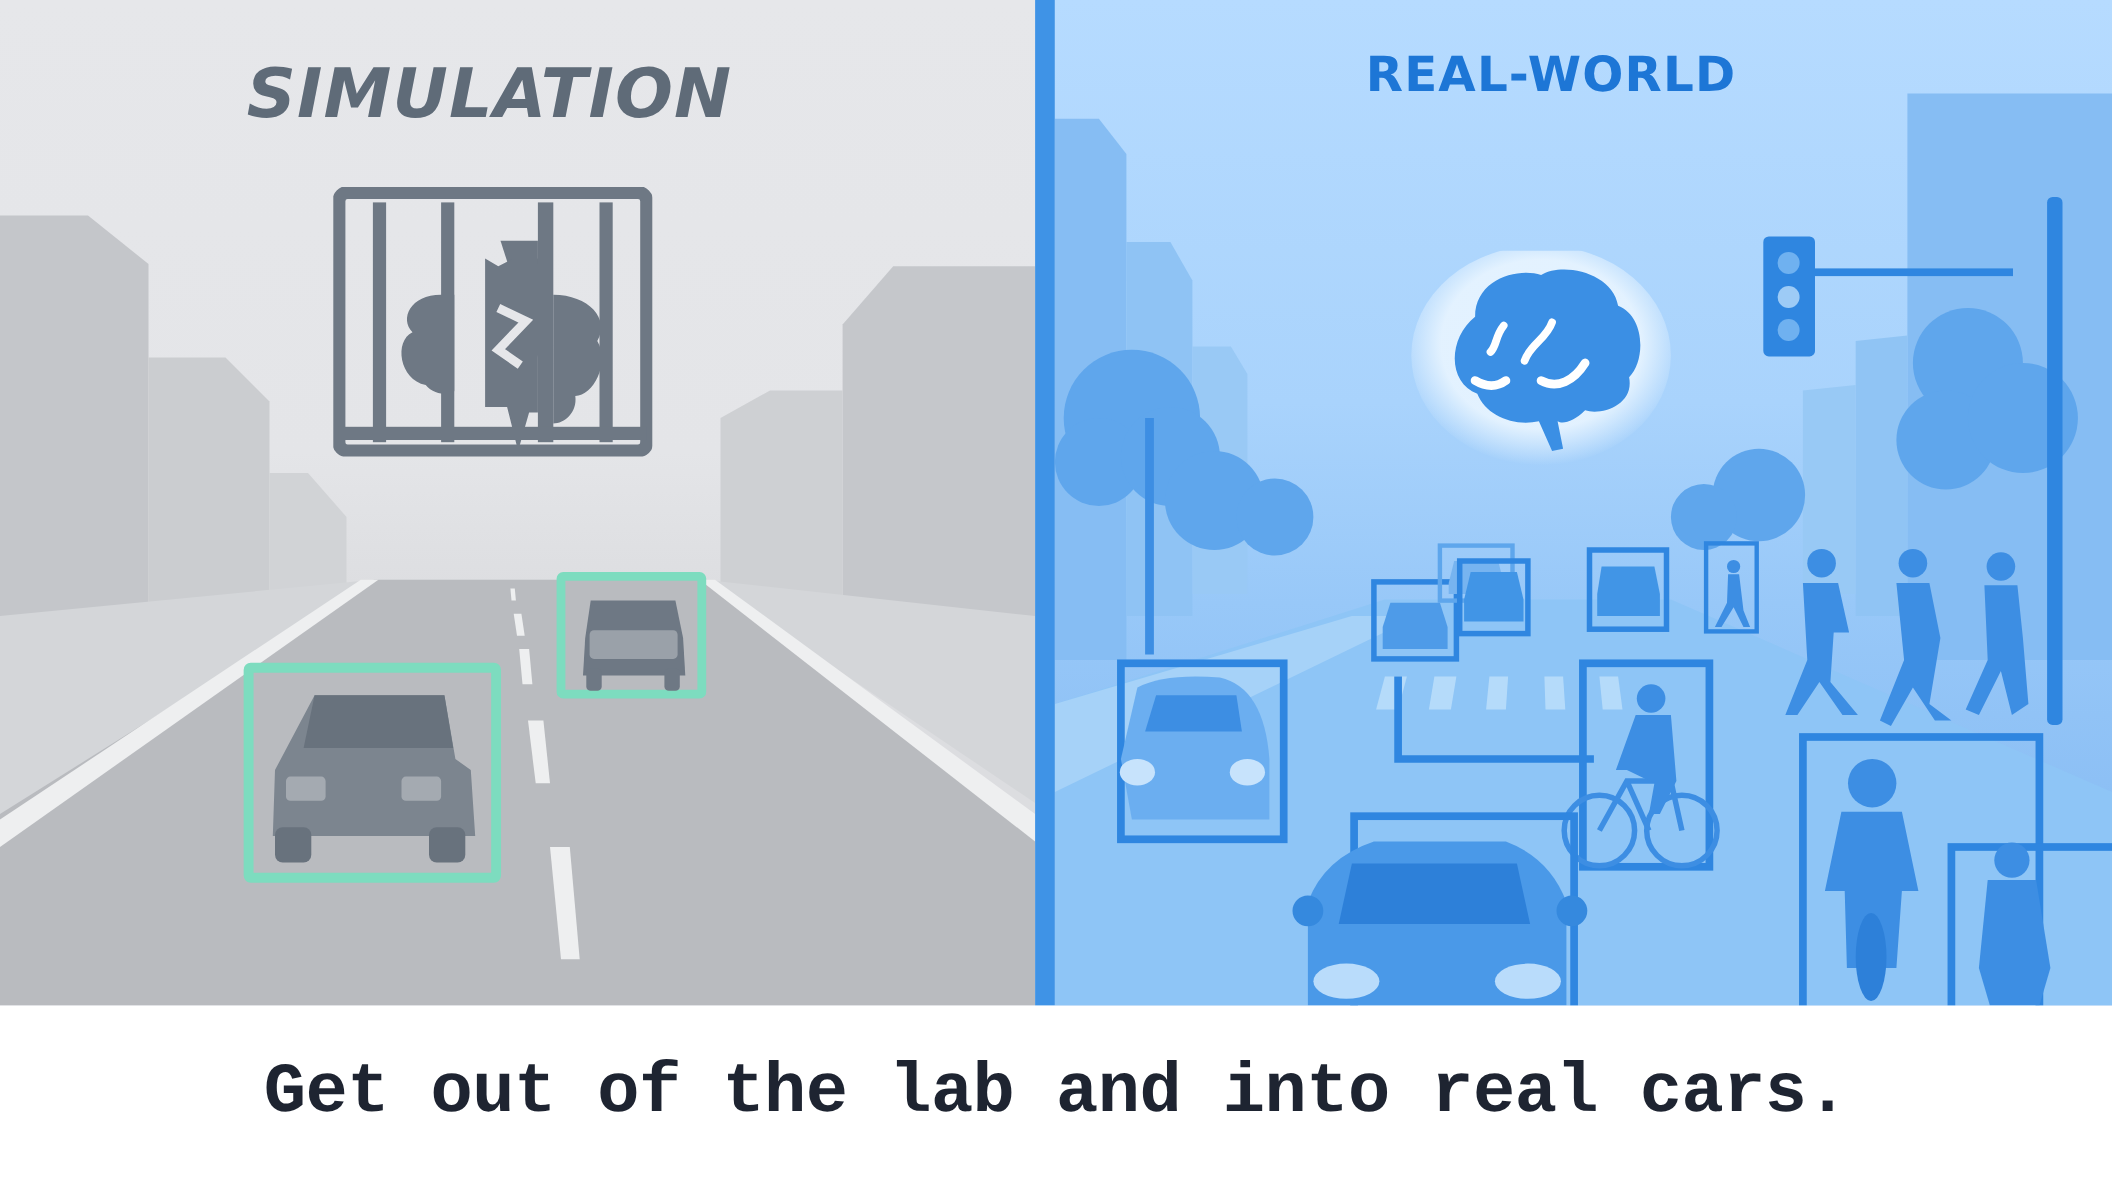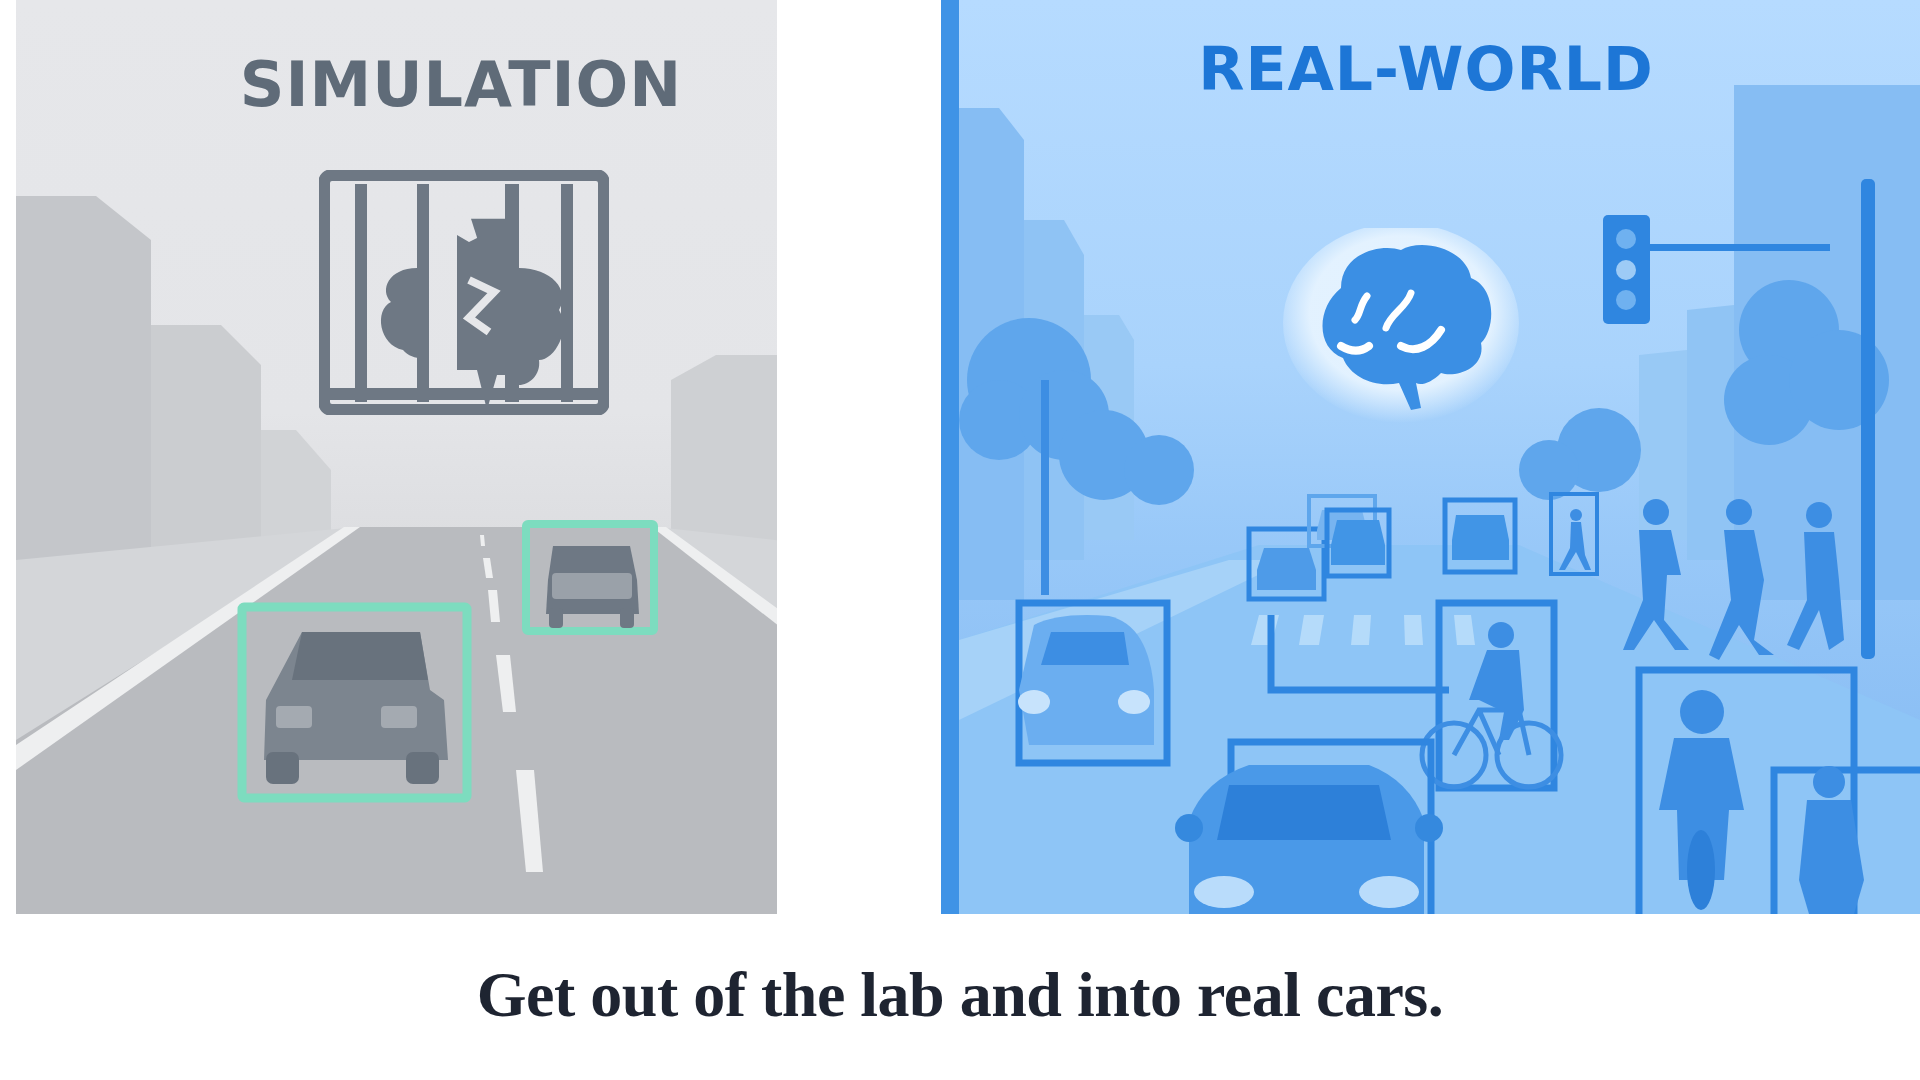"SIMULATION" #left { font-style: none -> italic; left: 16px -> 0; width: 761px -> 941px }
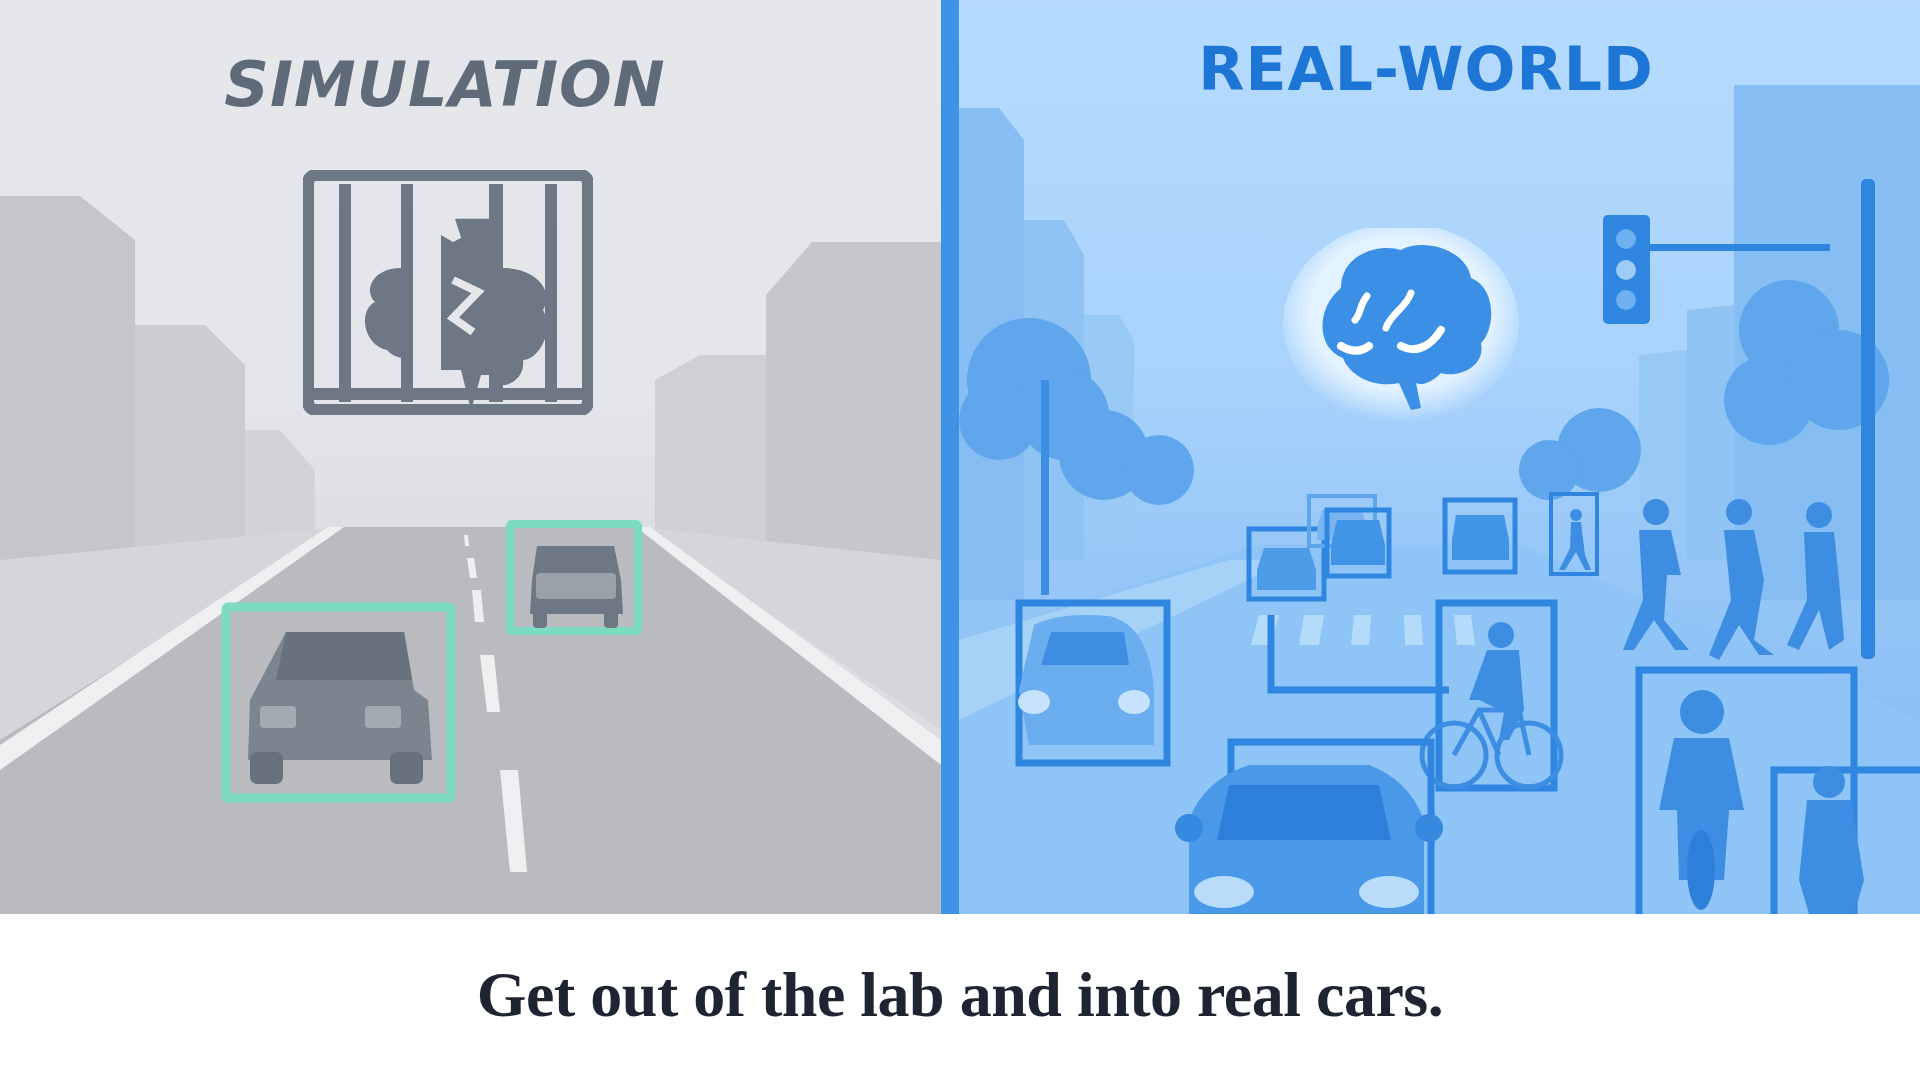"REAL-WORLD" .title-real { font-size: 60px -> 44px; left: 16px -> 0 }
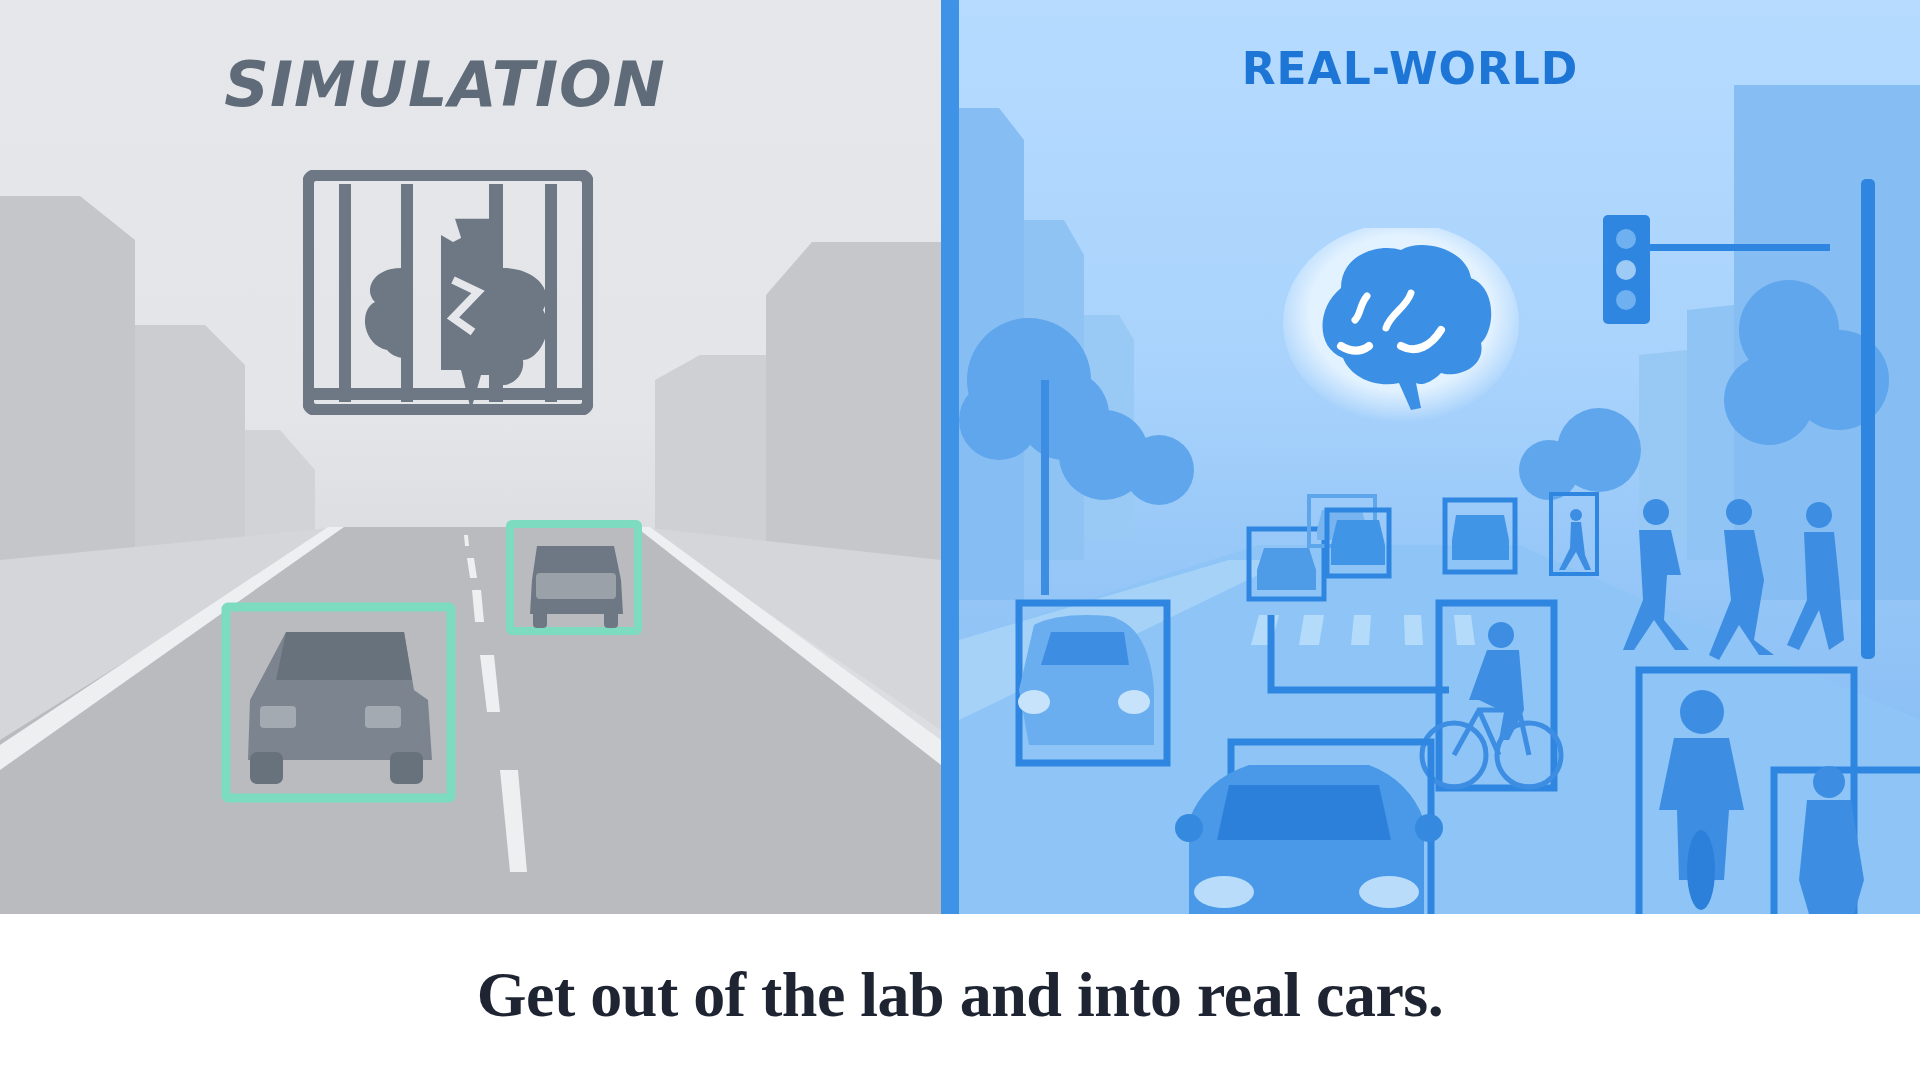"Get out of the lab" .caption { font-family: Liberation Serif, serif -> Liberation Mono, monospace }
